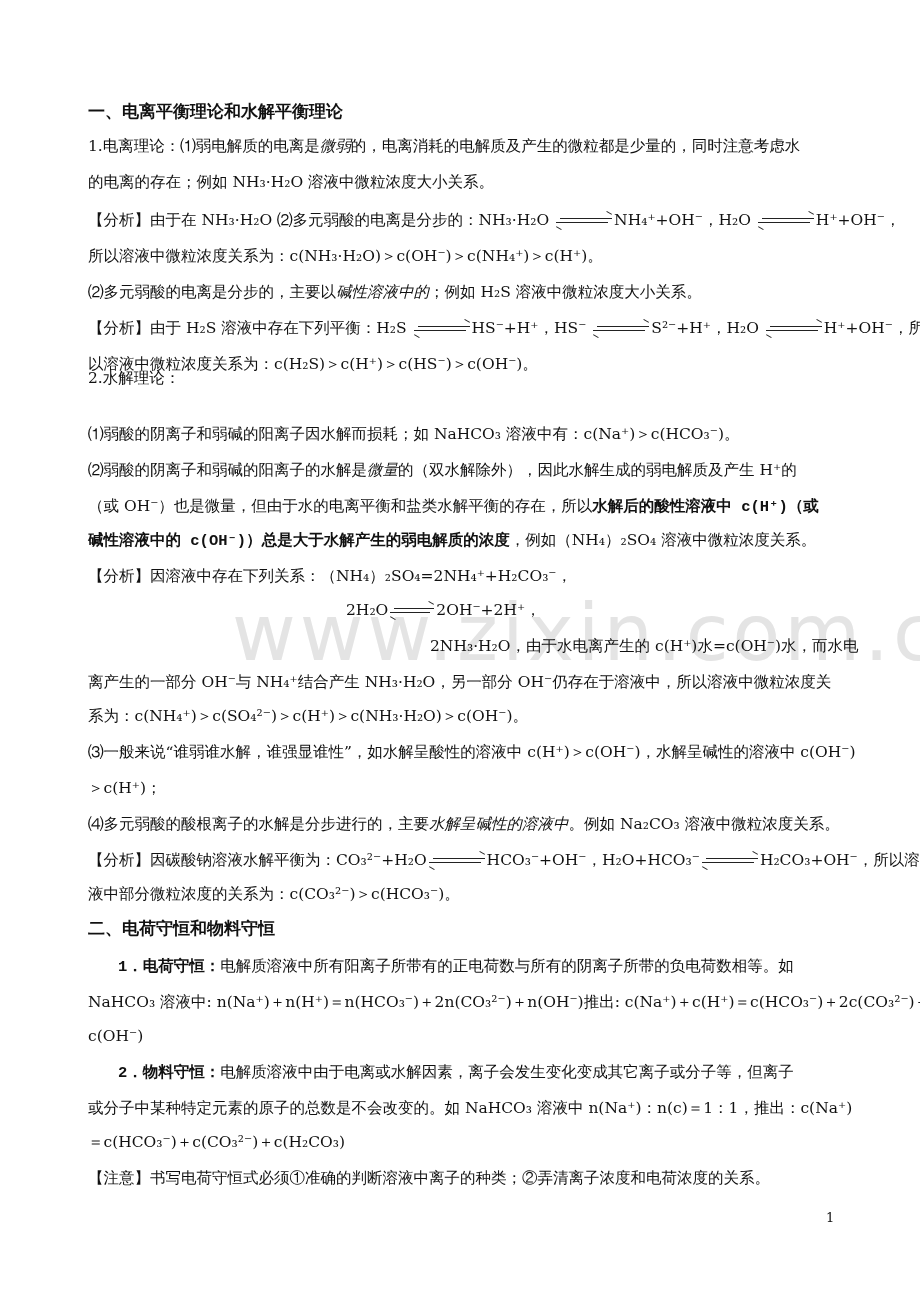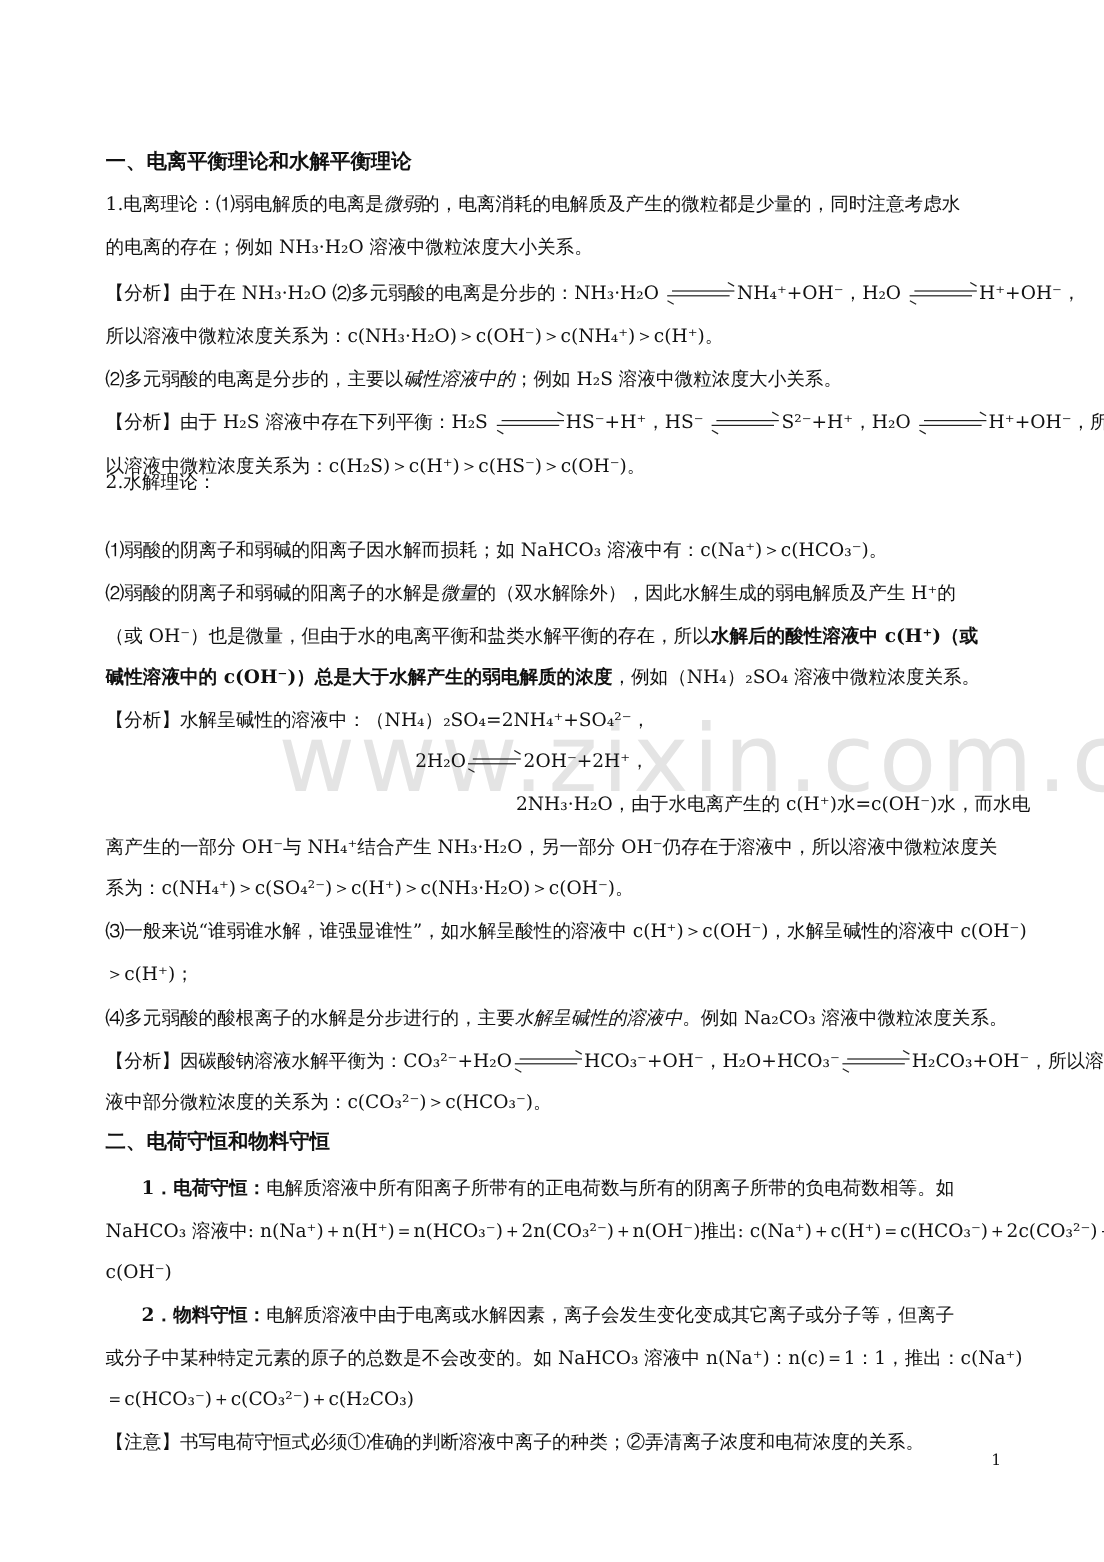"一、电离平衡理论和水解平衡理论" .line { margin-top: 24px -> none }
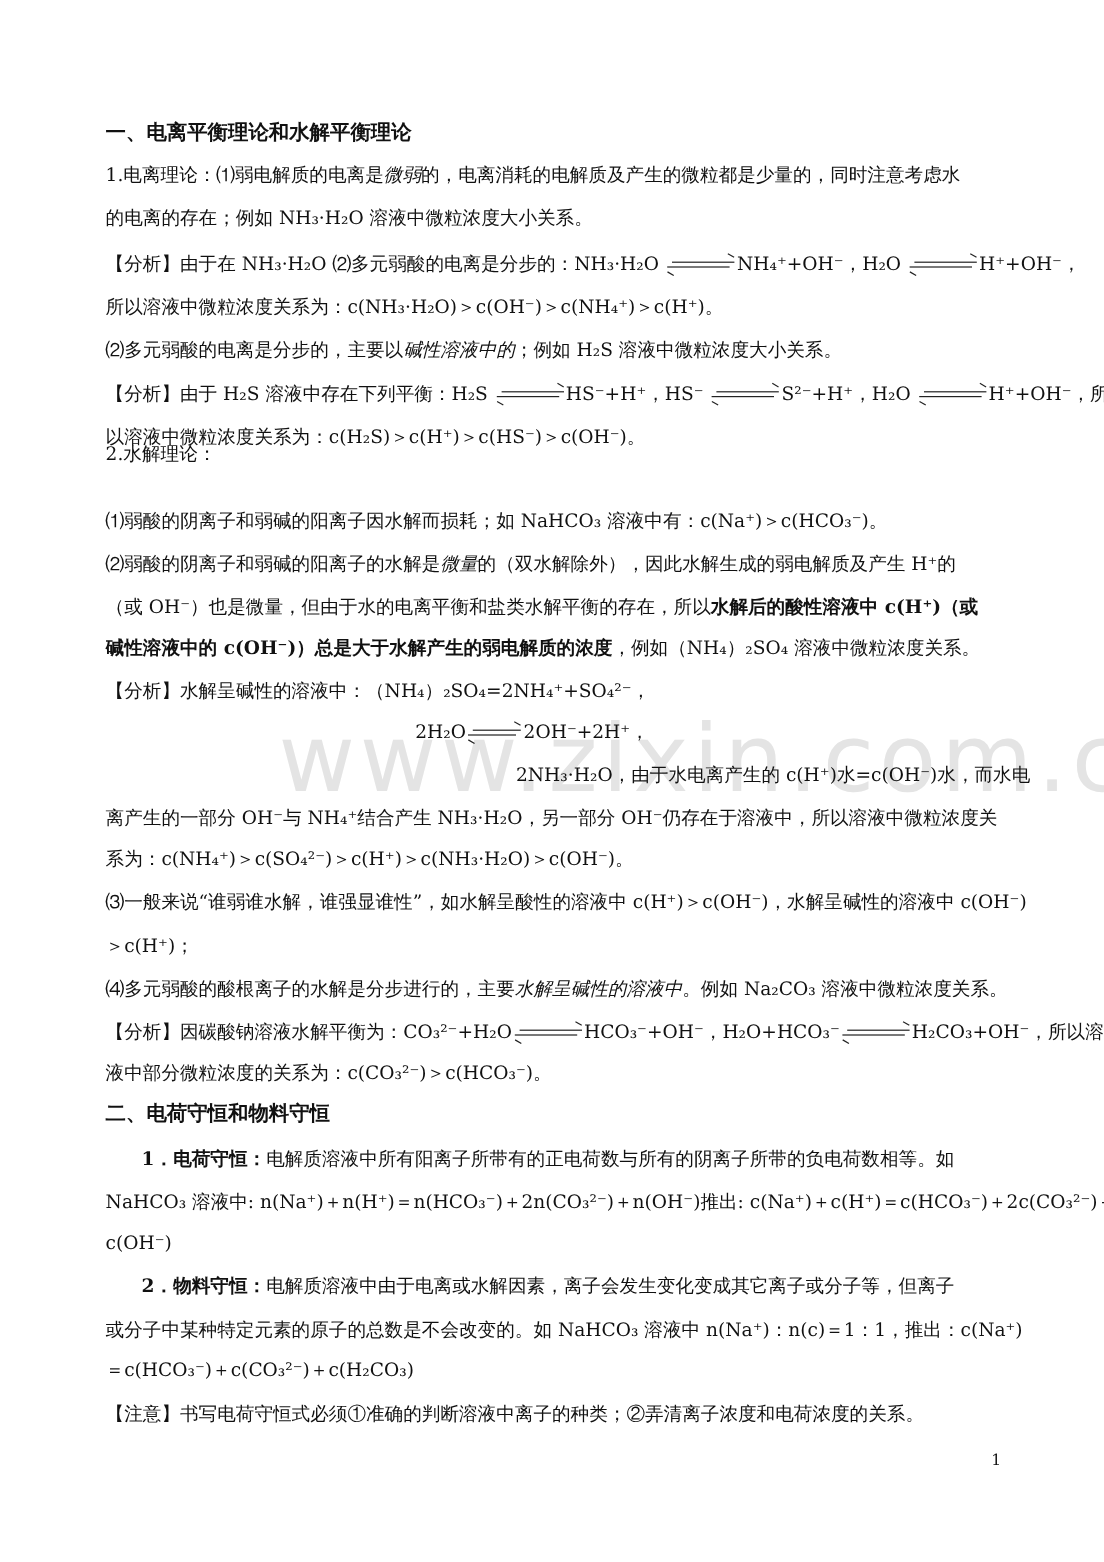"水解后的酸性溶液中 c(H⁺)（或" .b { font-family: none -> Liberation Mono, monospace }
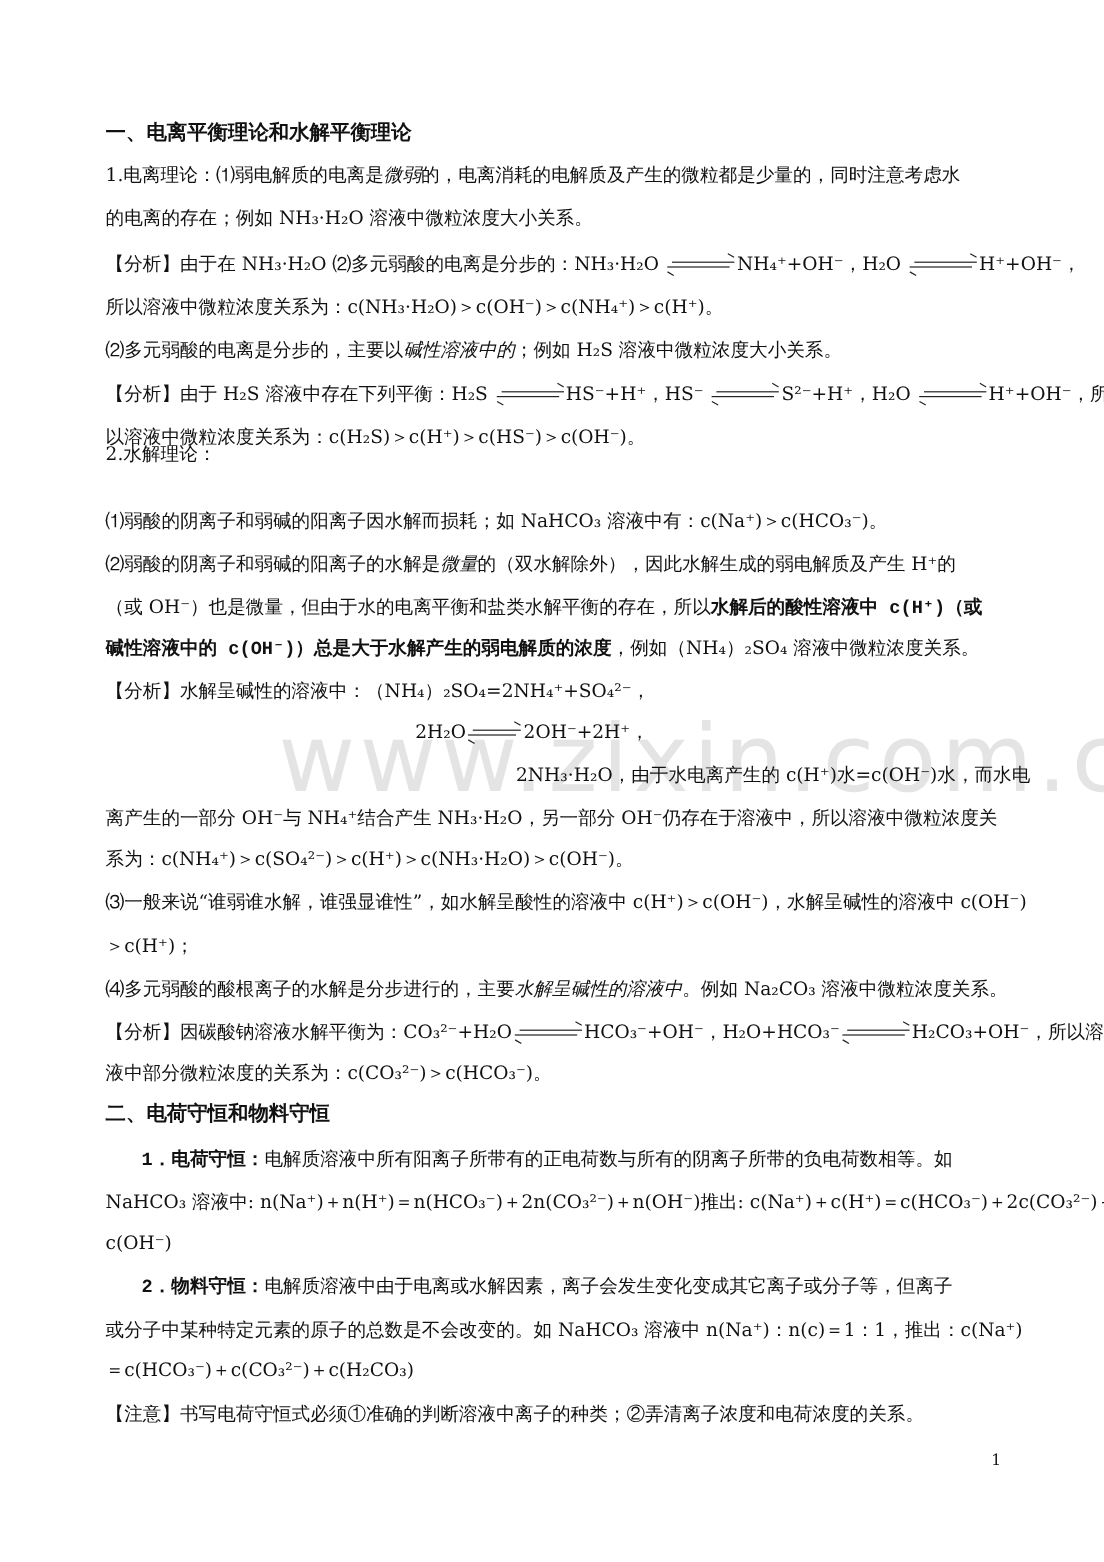"【分析】水解呈碱性的溶液中：（NH₄）₂SO₄=2NH₄⁺+SO₄²⁻，" div.line { text: 水解呈碱性的溶液中：（NH₄）₂SO₄=2NH₄⁺+SO₄² -> 因溶液中存在下列关系：（NH₄）₂SO₄=2NH₄⁺+H₂CO₃ }
